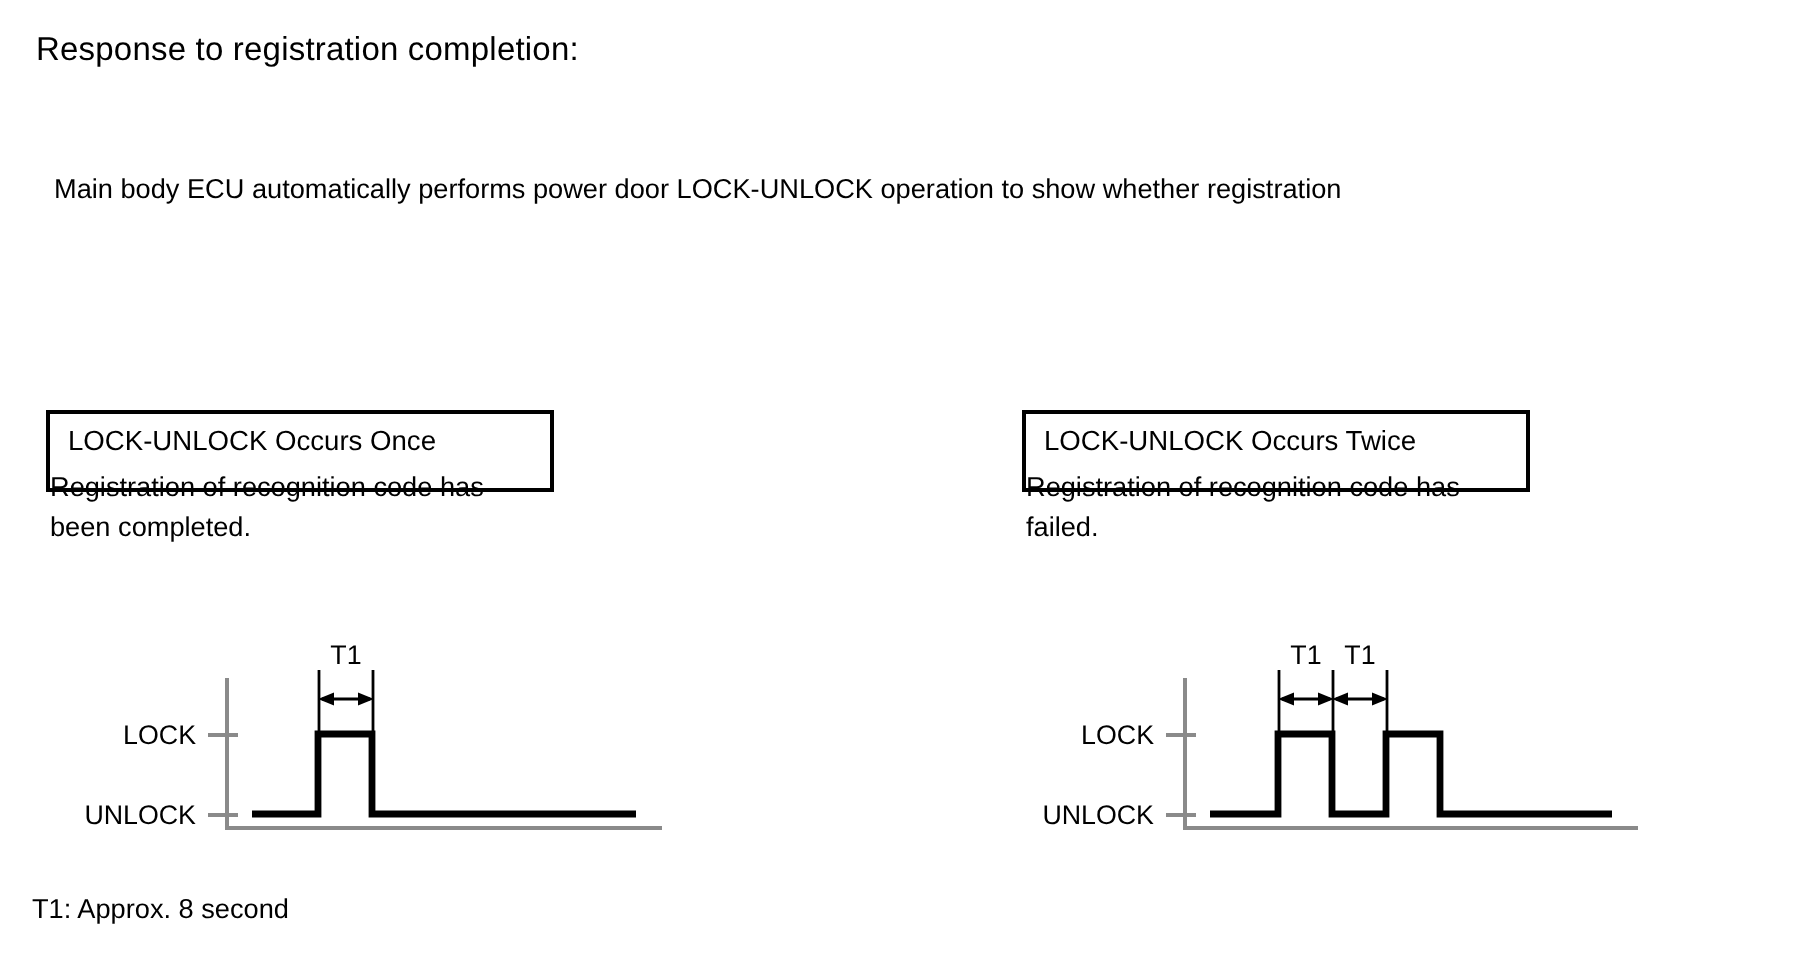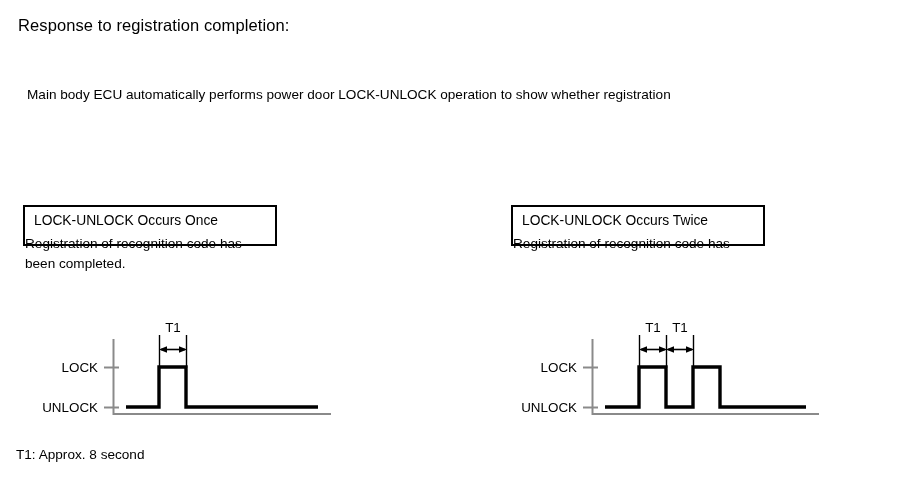"failed." span.line { html: none -> <span>failed.</span> }
